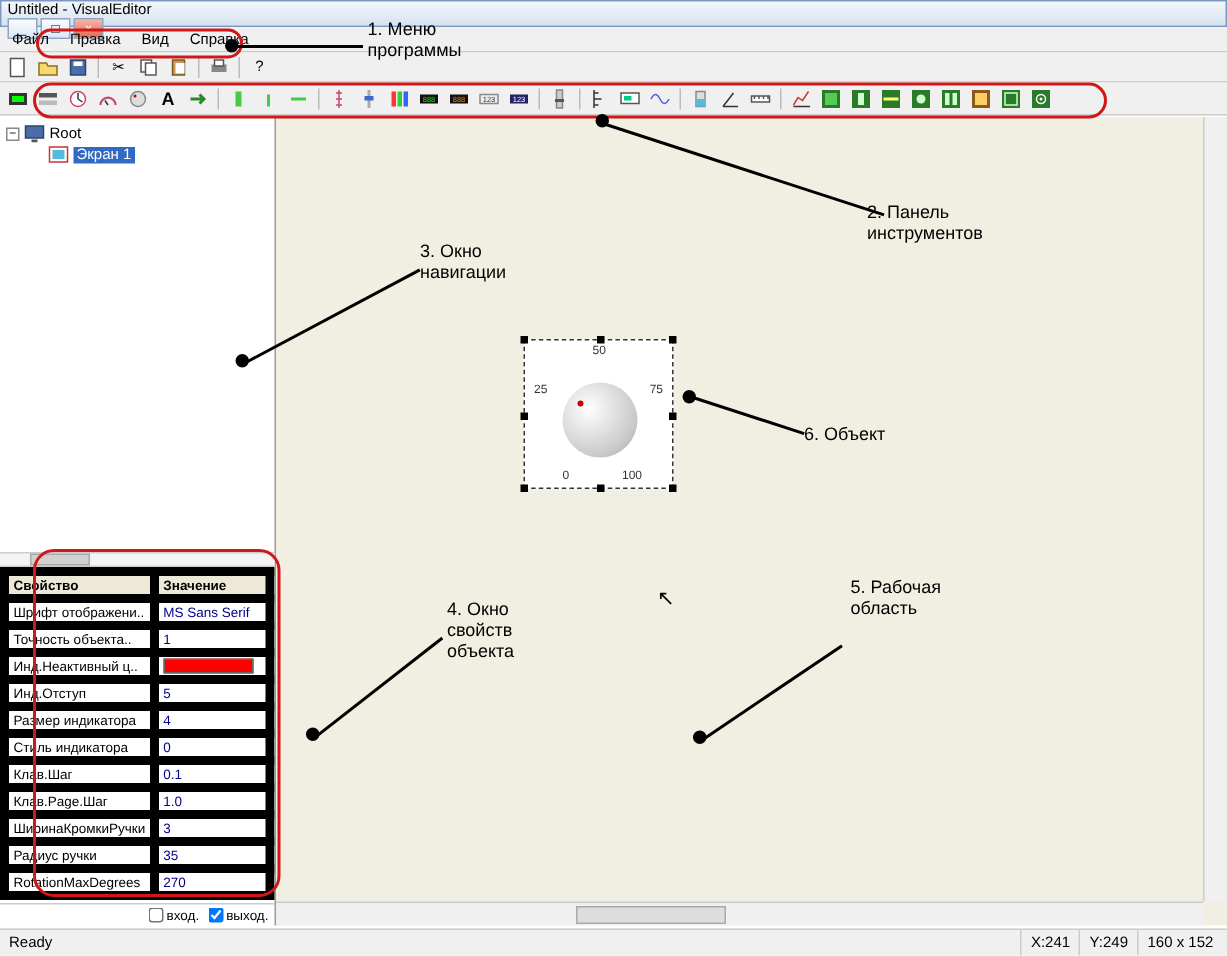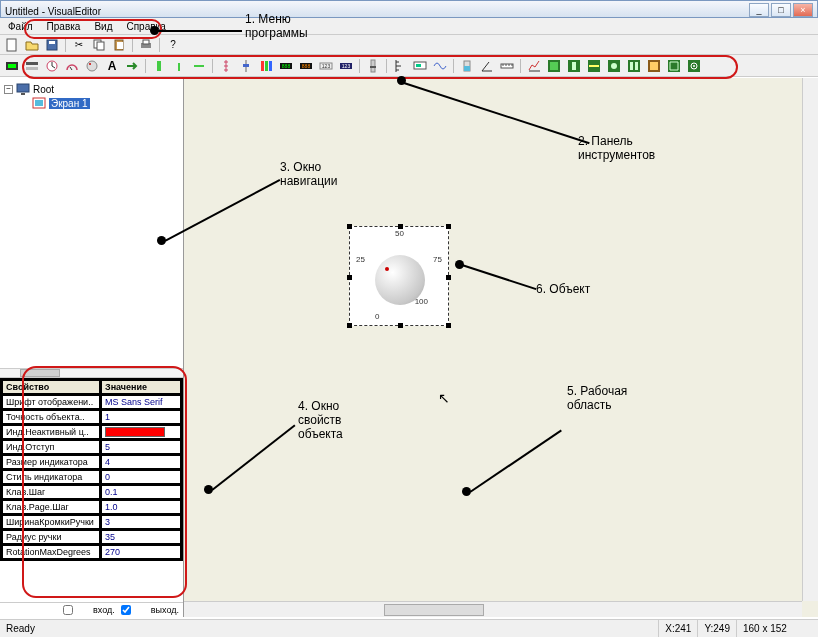"Untitled - VisualEditor" .titlebar { align-items: flex-end -> flex-start; flex-direction: none -> column }
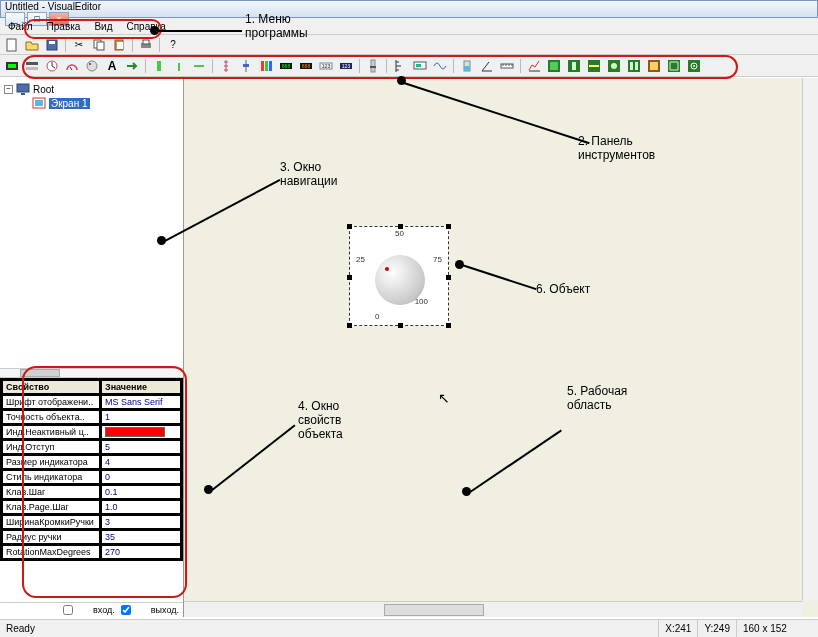"100" span.scale-lbl { bottom: 19px -> 4px }
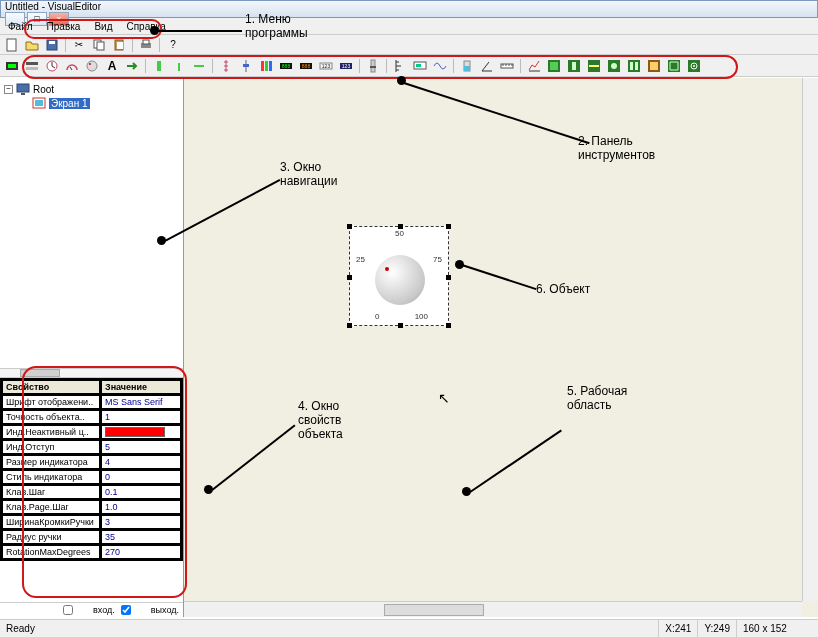"Свойство" .props th, .props td { border: 3px solid #000000 -> 6px solid #000000 }
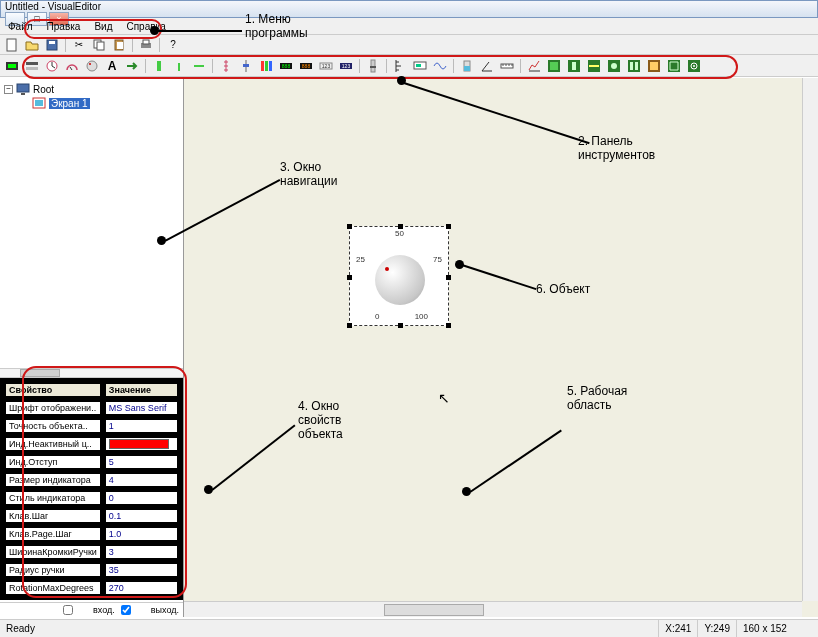"вход." .chk { gap: 20px -> 2px }
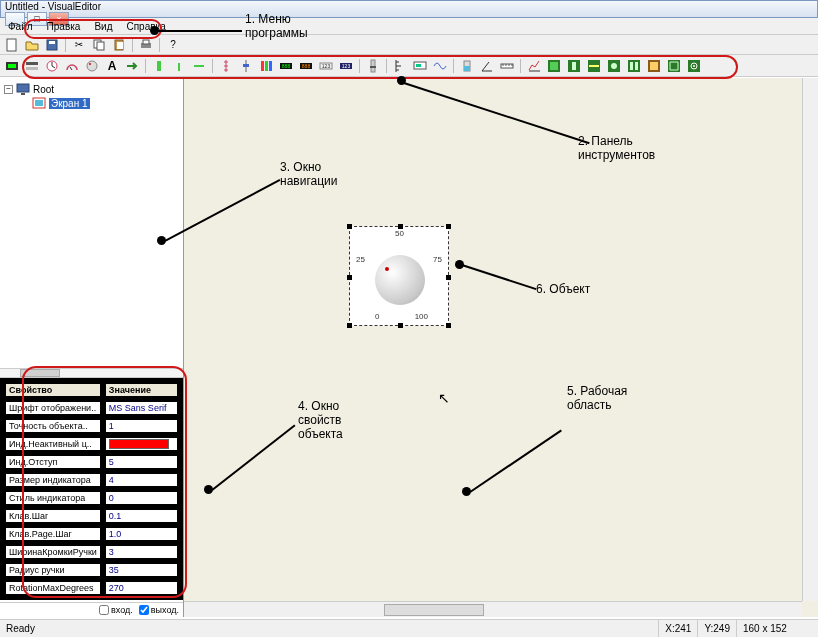"160 x 152" div.cell { width: 82px -> 60px }
